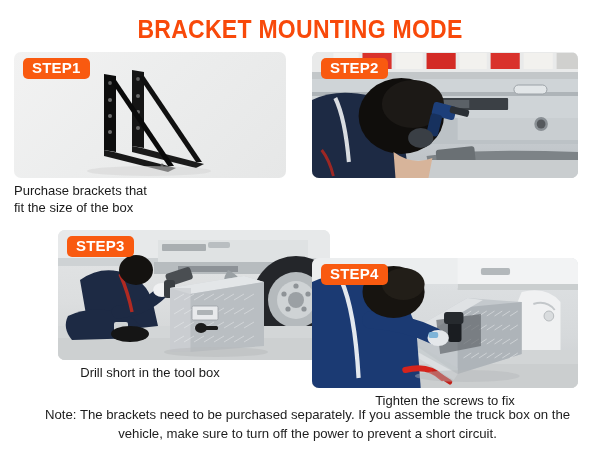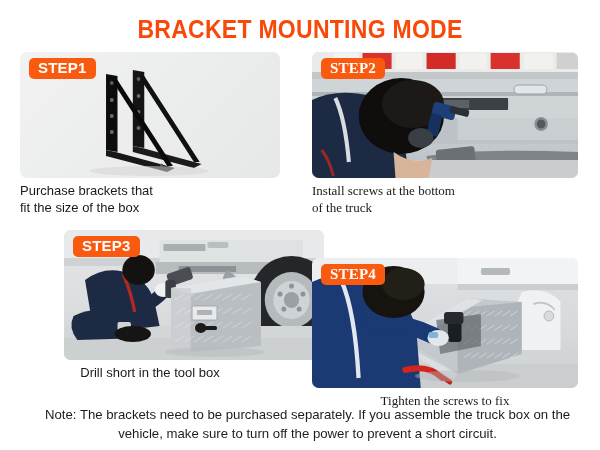"STEP1" .cell { padding: 0 20px -> 0 14px }
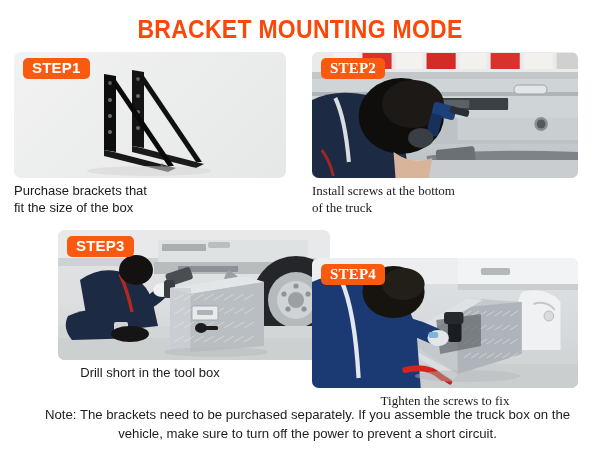"STEP2" .cell.right { font-family: Liberation Serif, serif -> none }
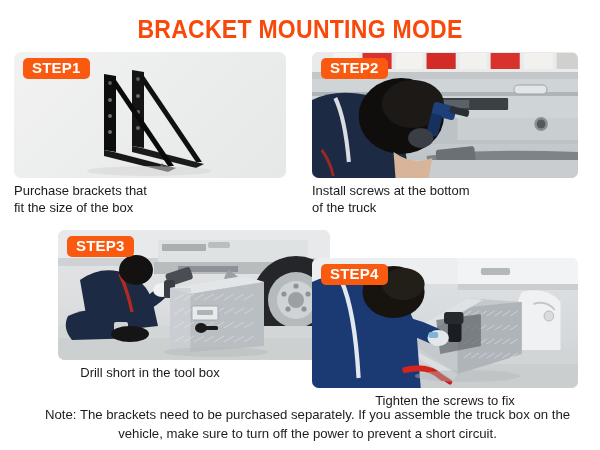"Install screws at the bottom" div.caption { html: <div>Install screws at the bottom of the truck</div> -> none }
